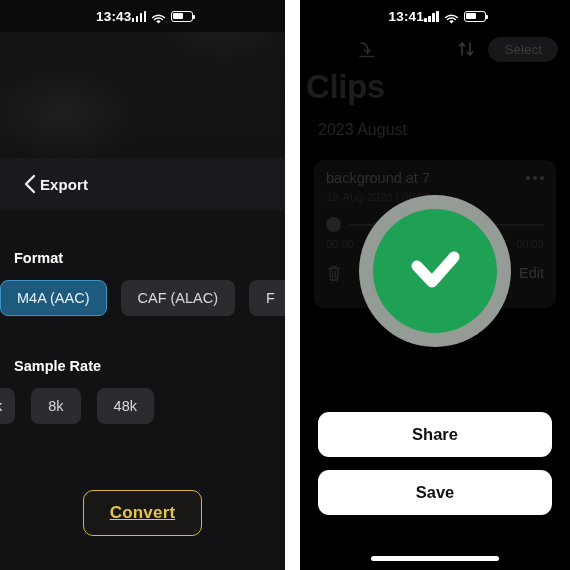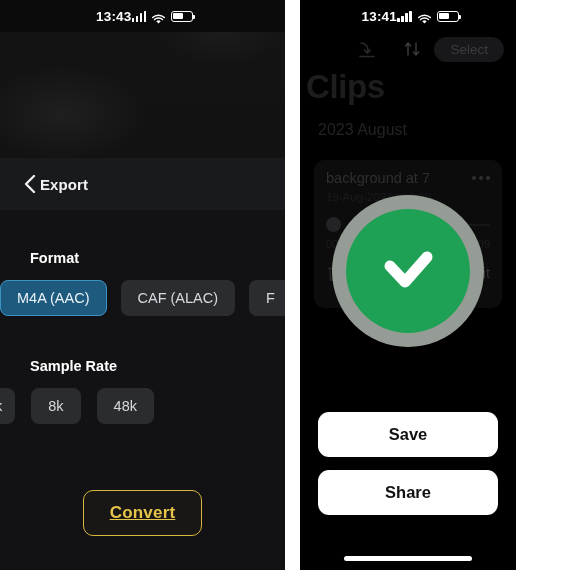"13:41" .phone-right { width: 216px -> 270px }
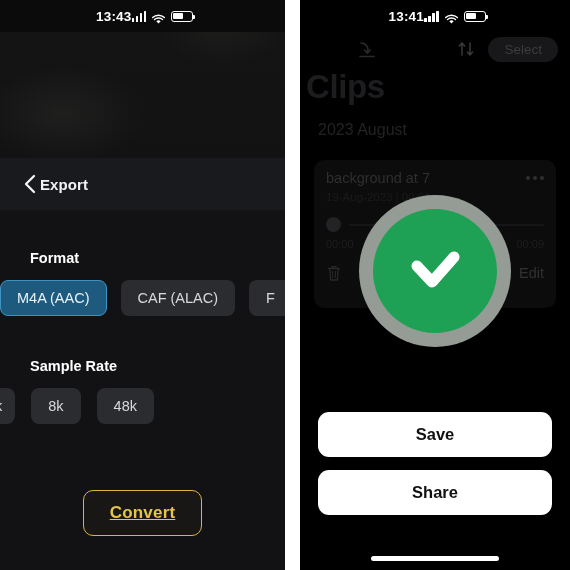"Format" .section-label { padding-left: 30px -> 14px }
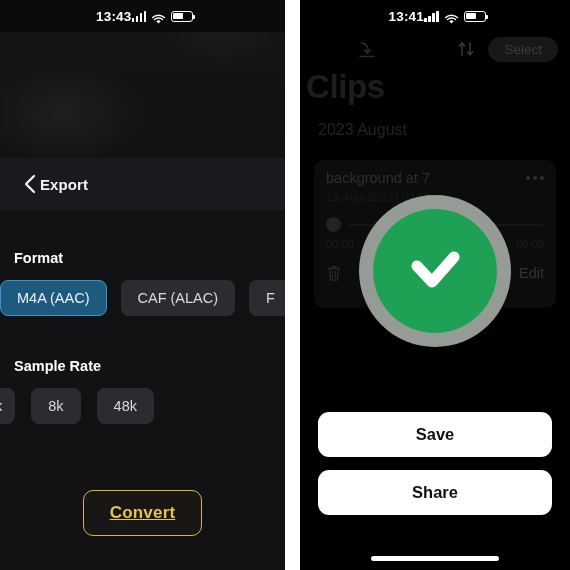"Save" div.white-btn { order: before "Share" -> after "Share" }
